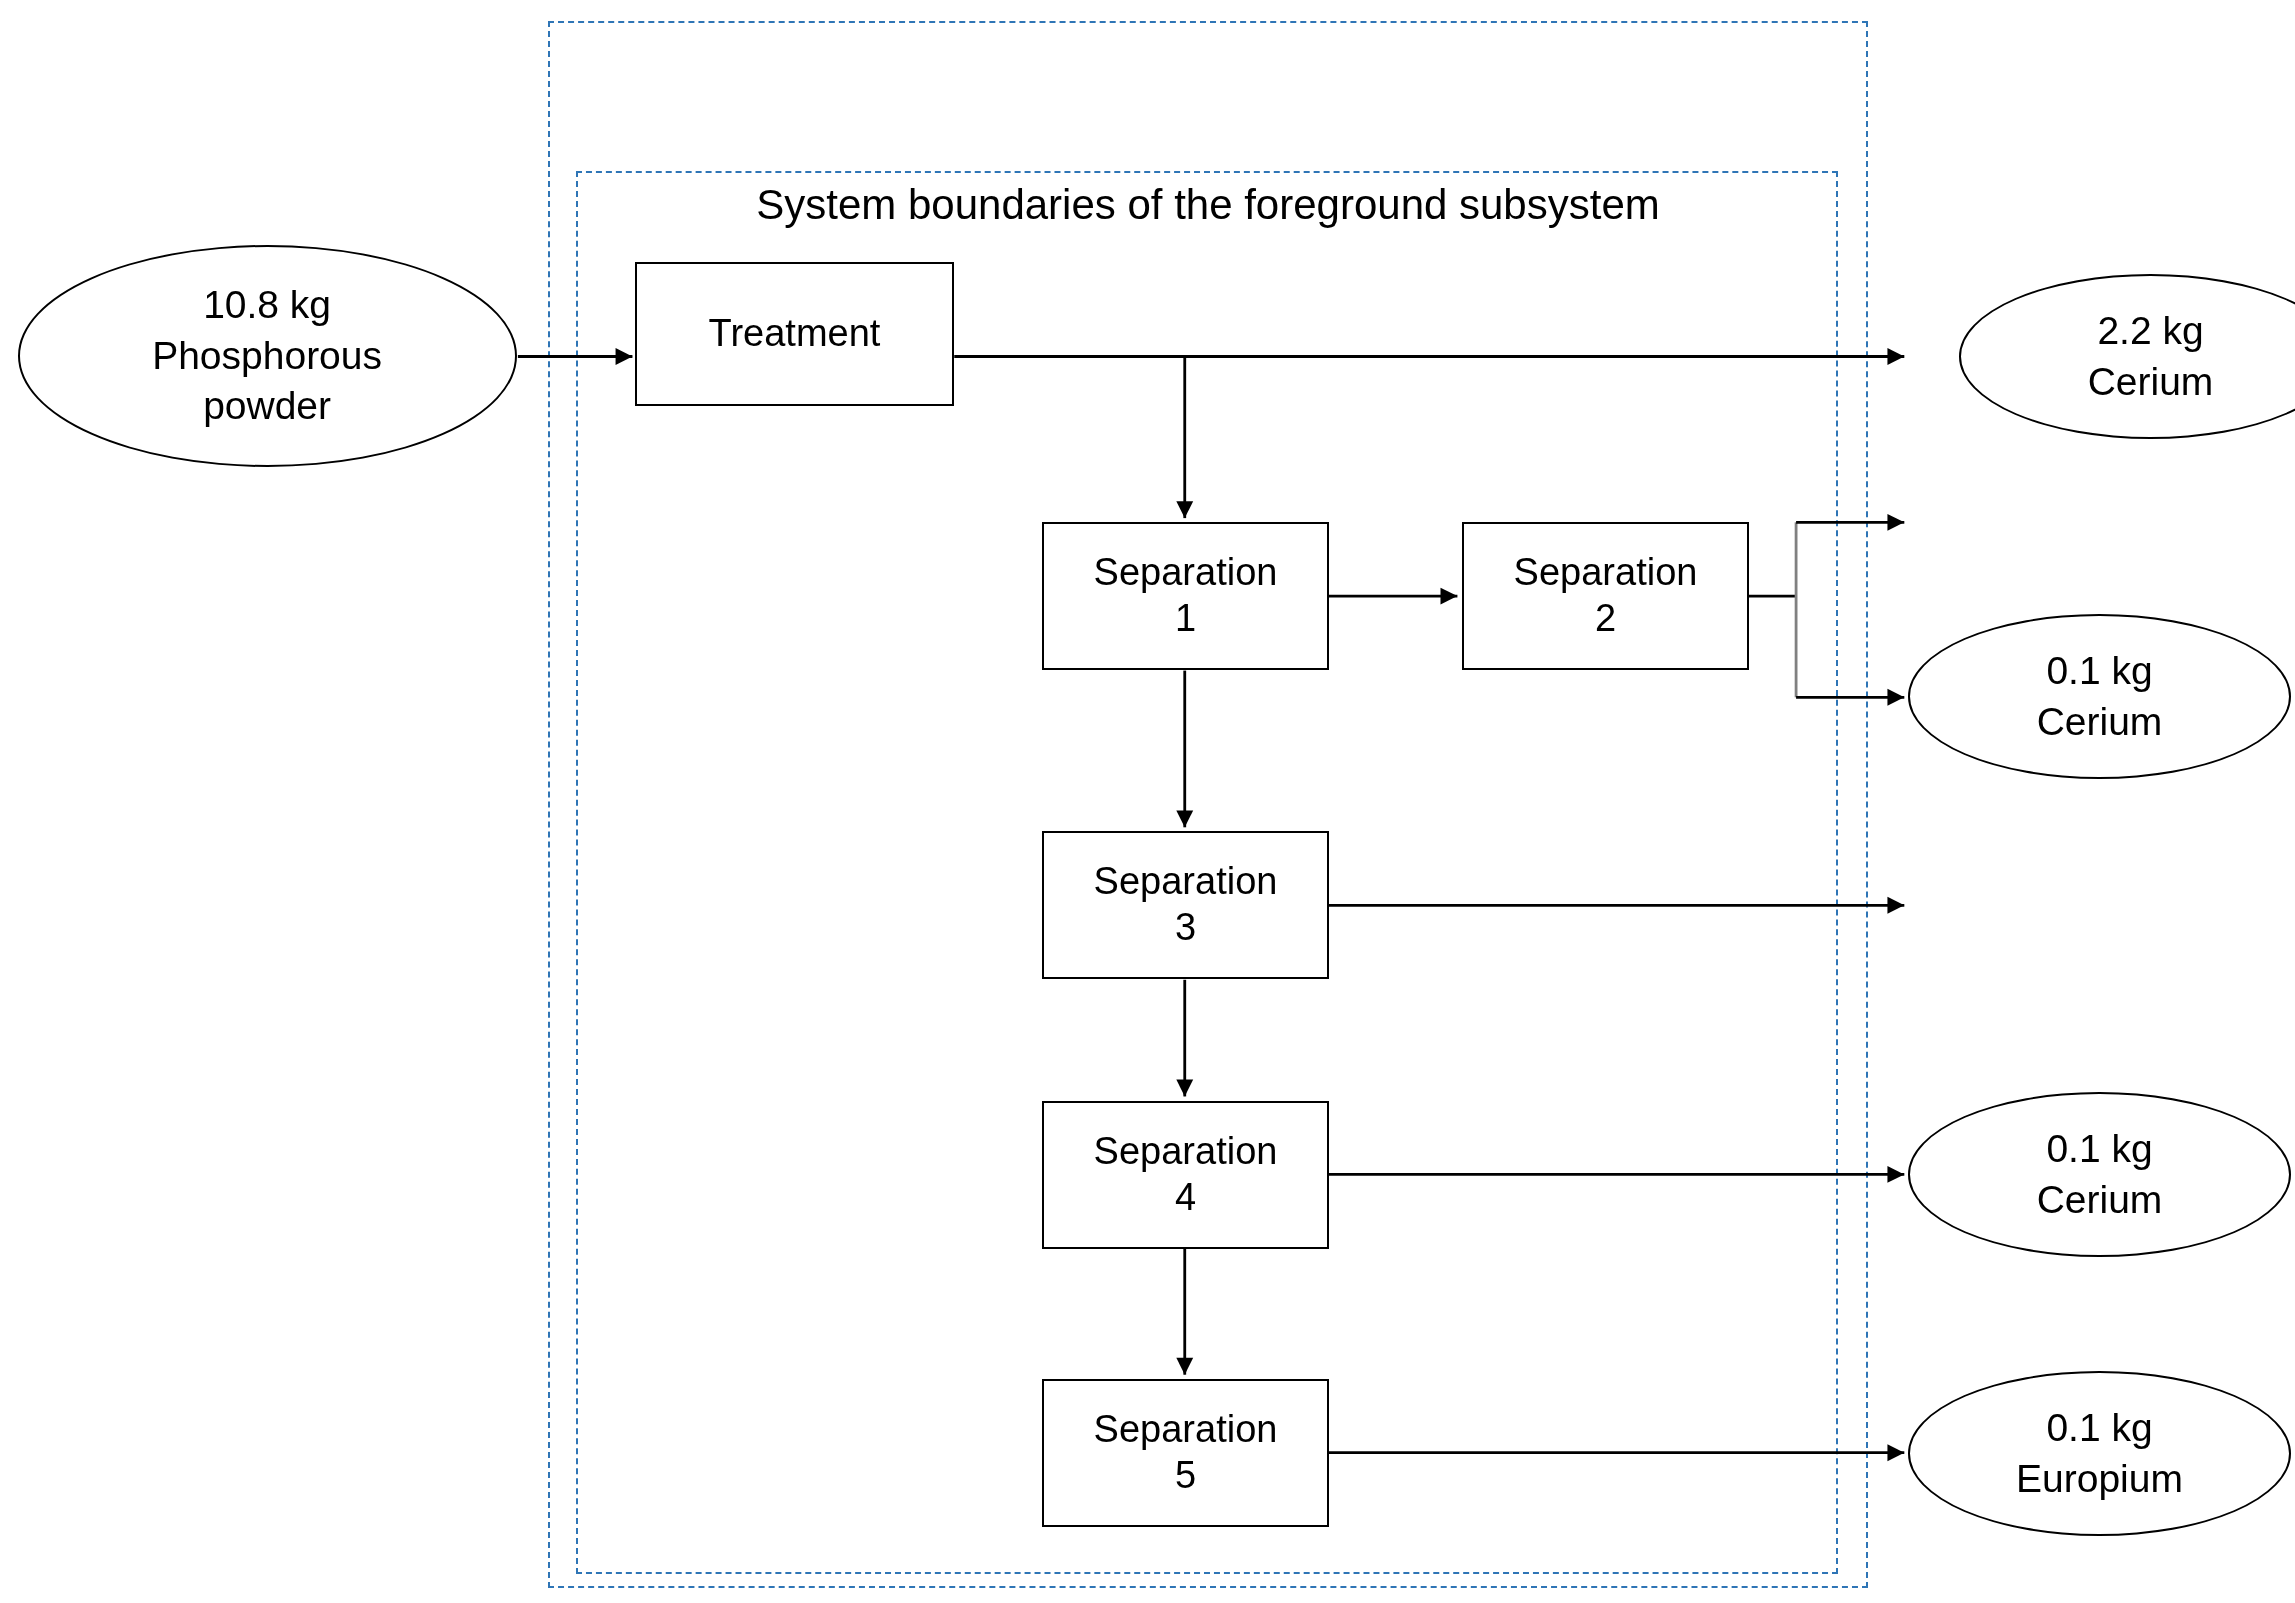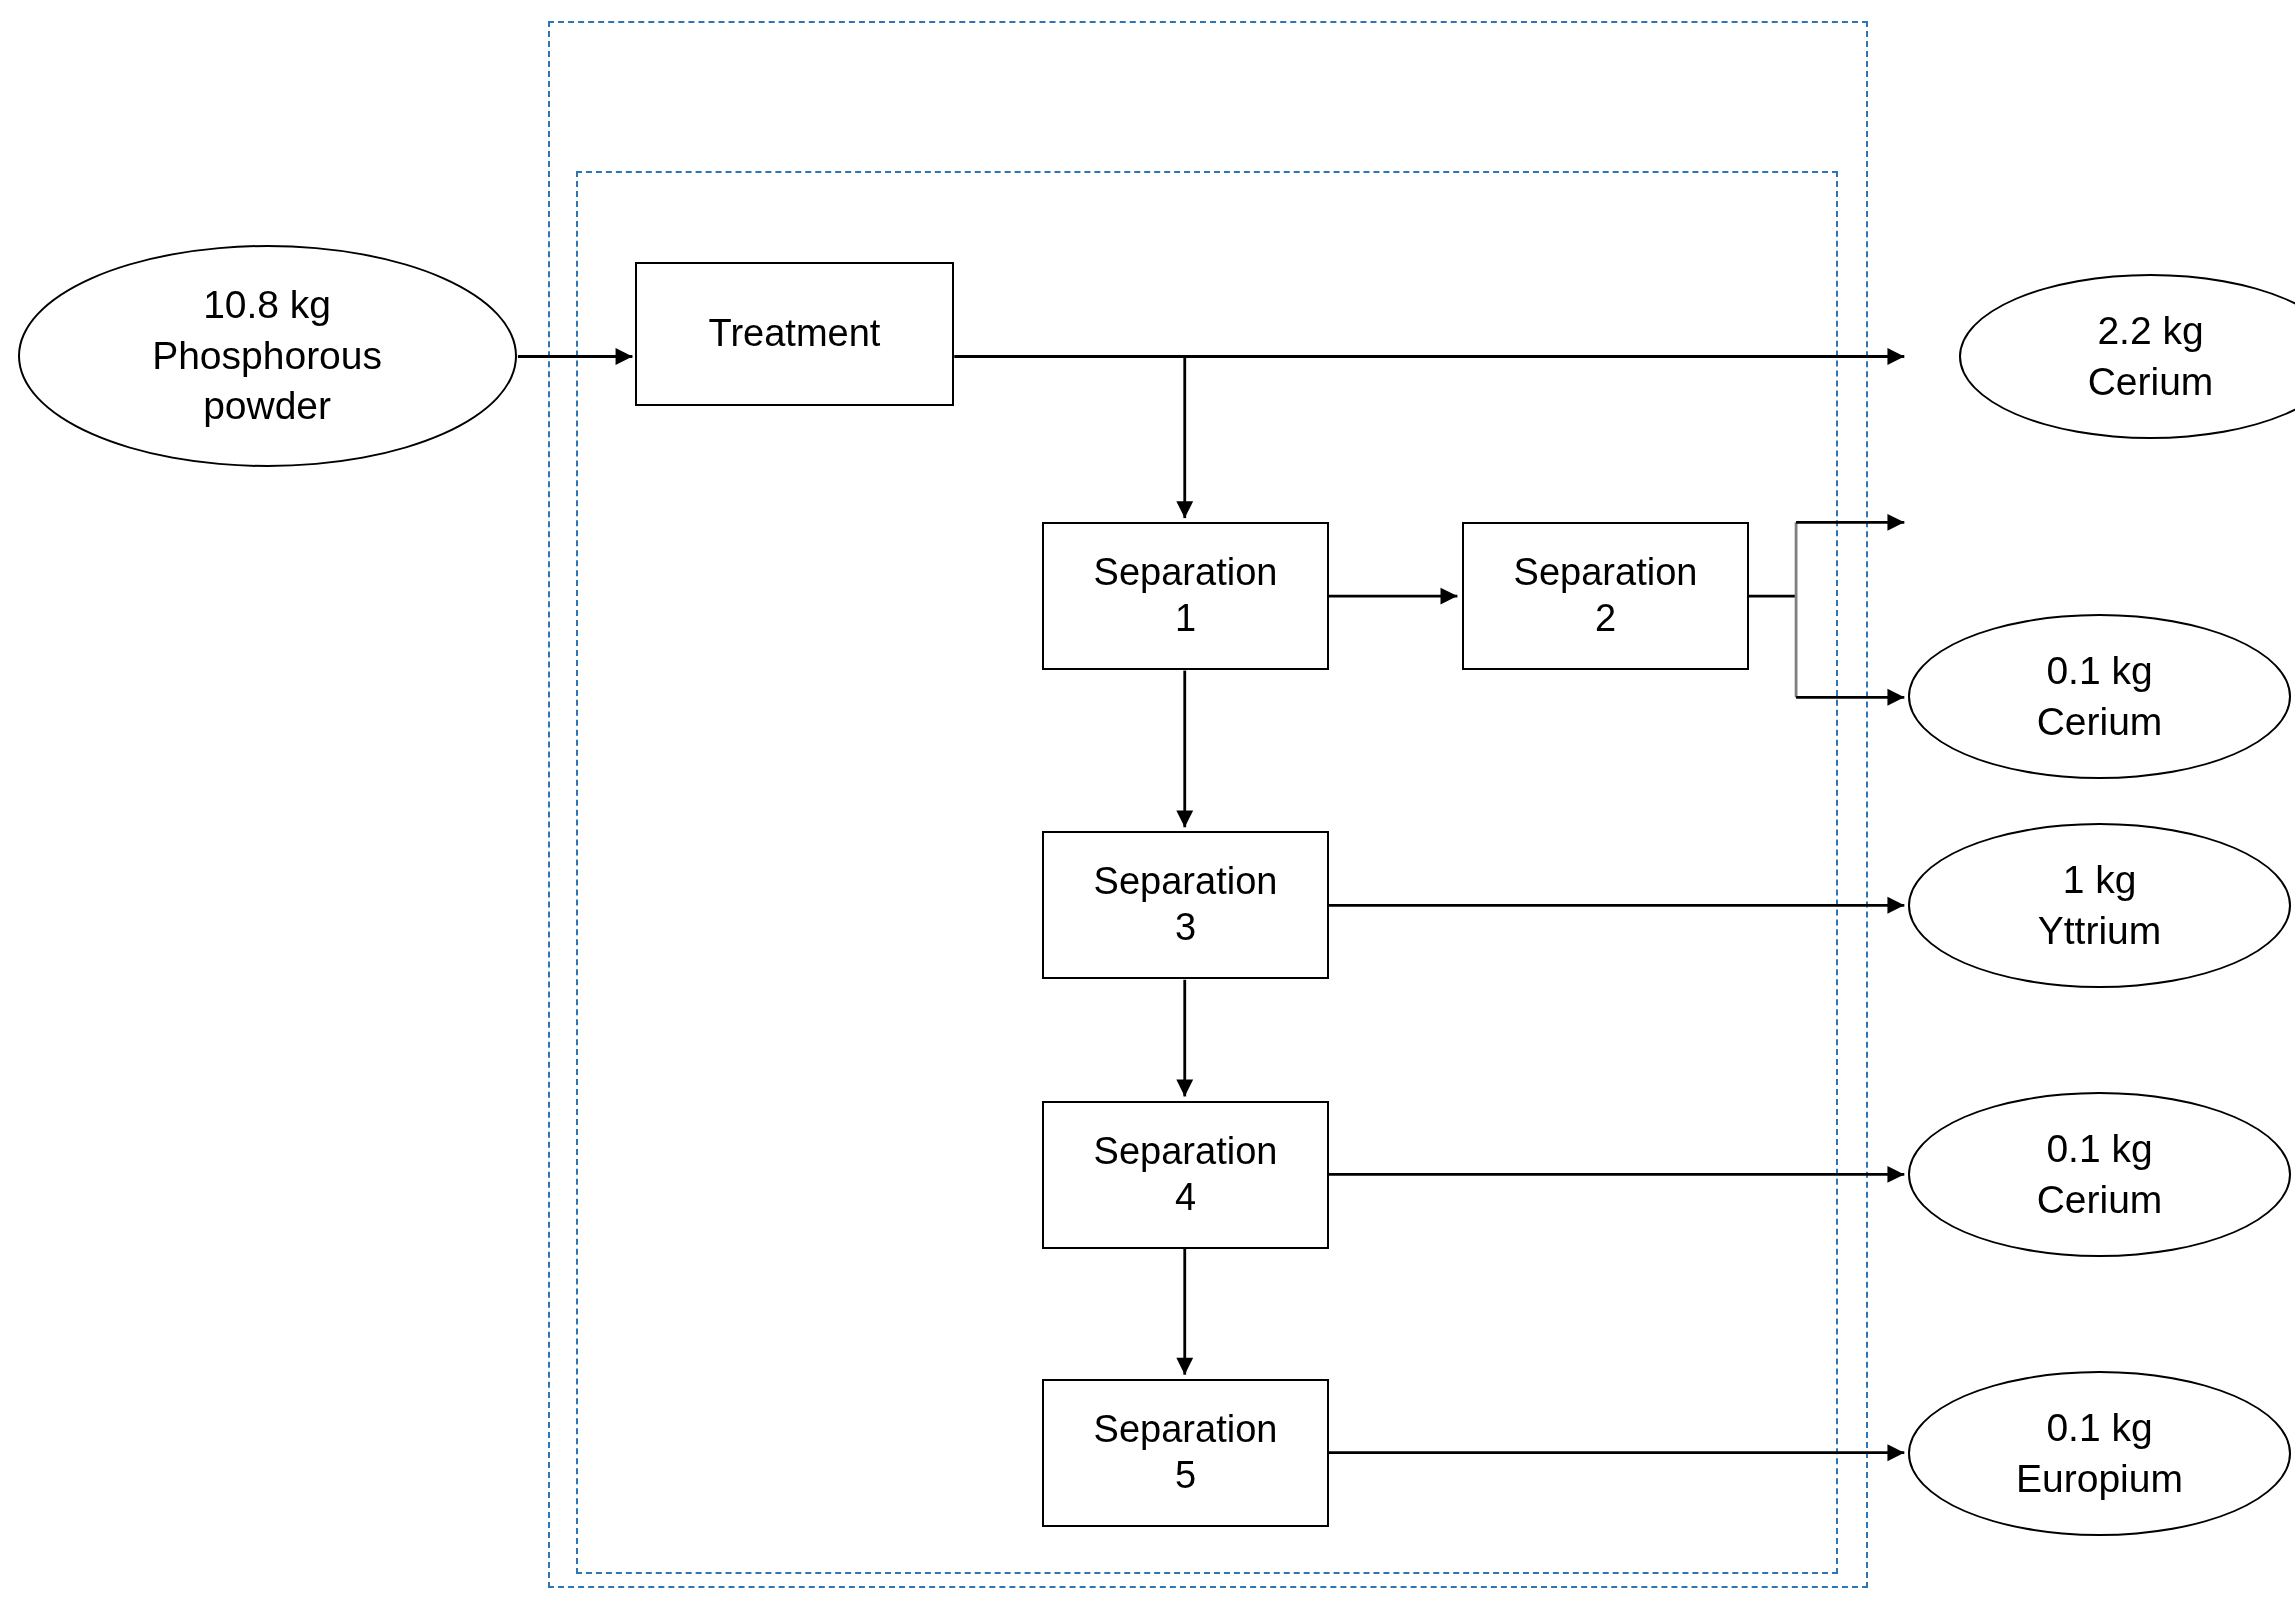"System boundaries of the foreground" div.boundary-title { html: none -> <div>System boundaries of the foreground subsystem</div> }
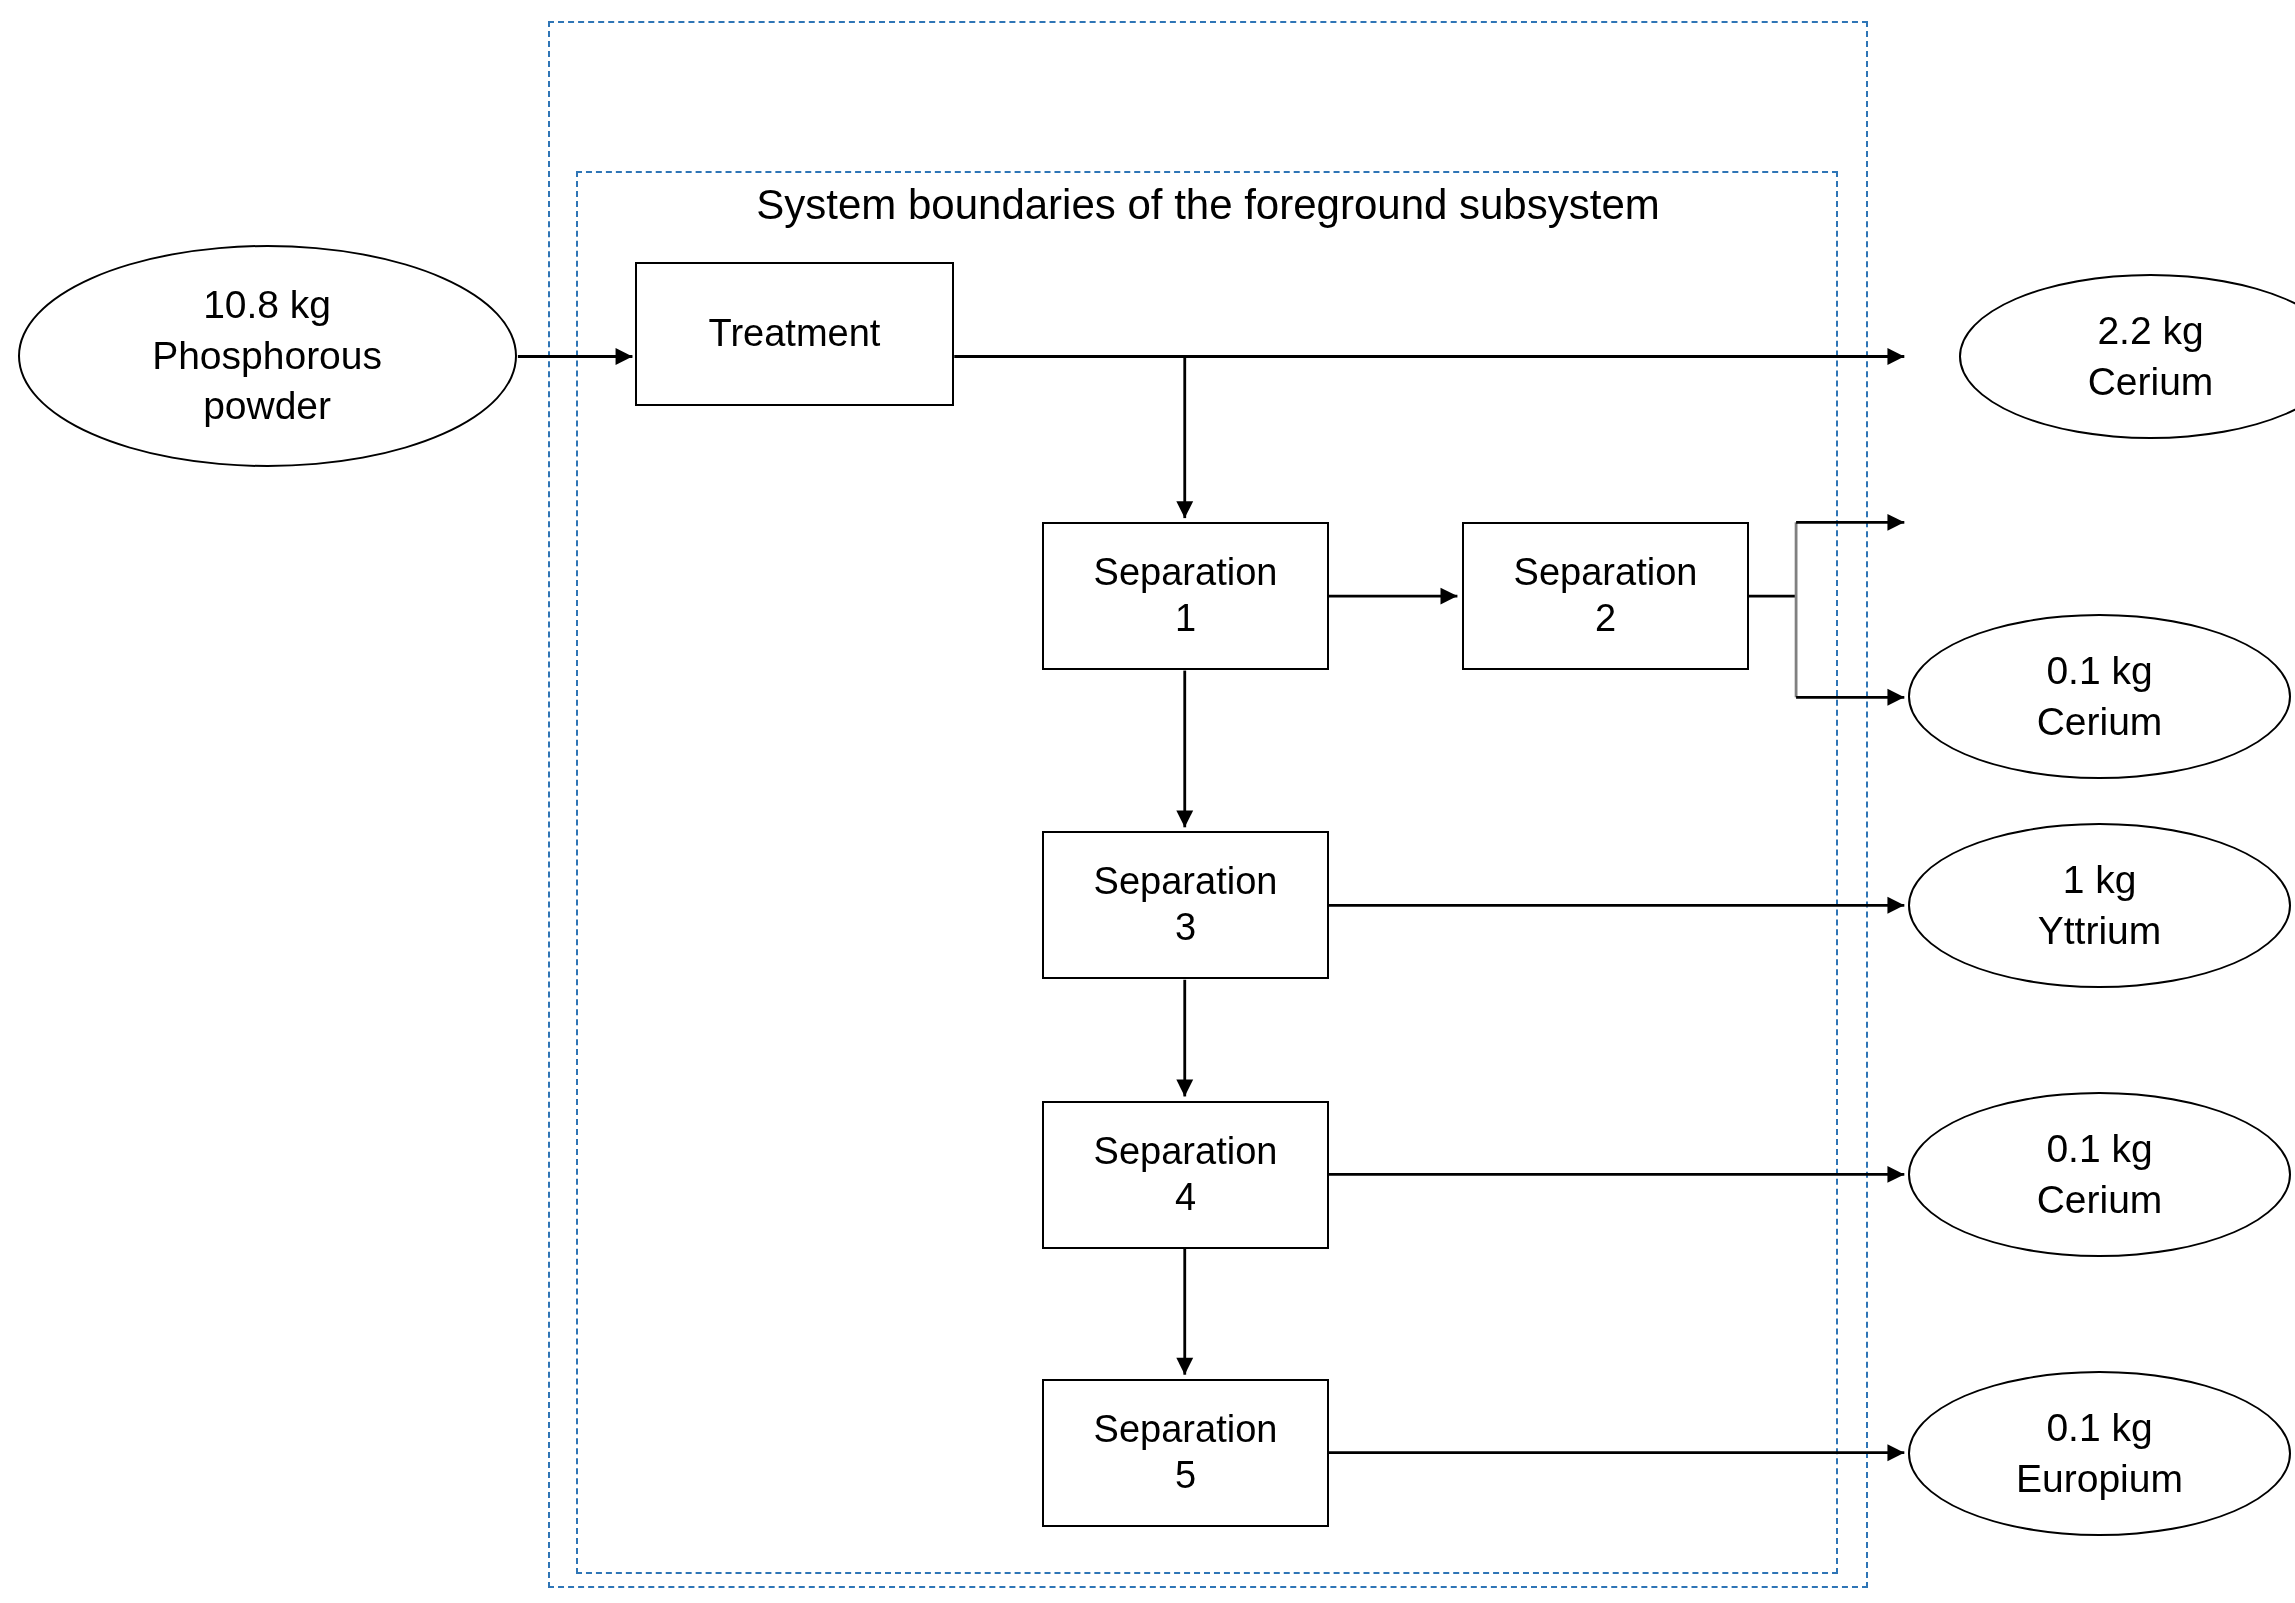"1 kg" div.node { html: <div> <span>1 kg</span> <span>Yttrium</span> </div> -> none }
